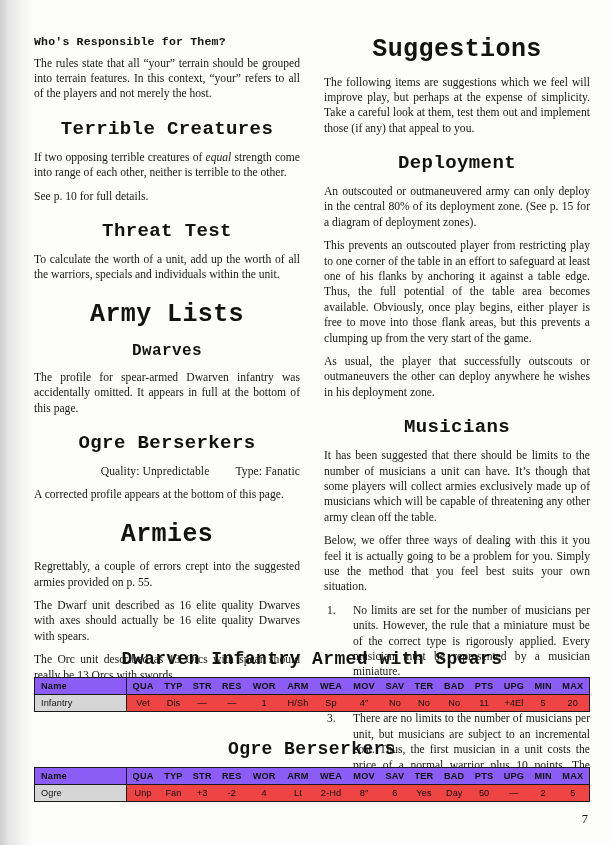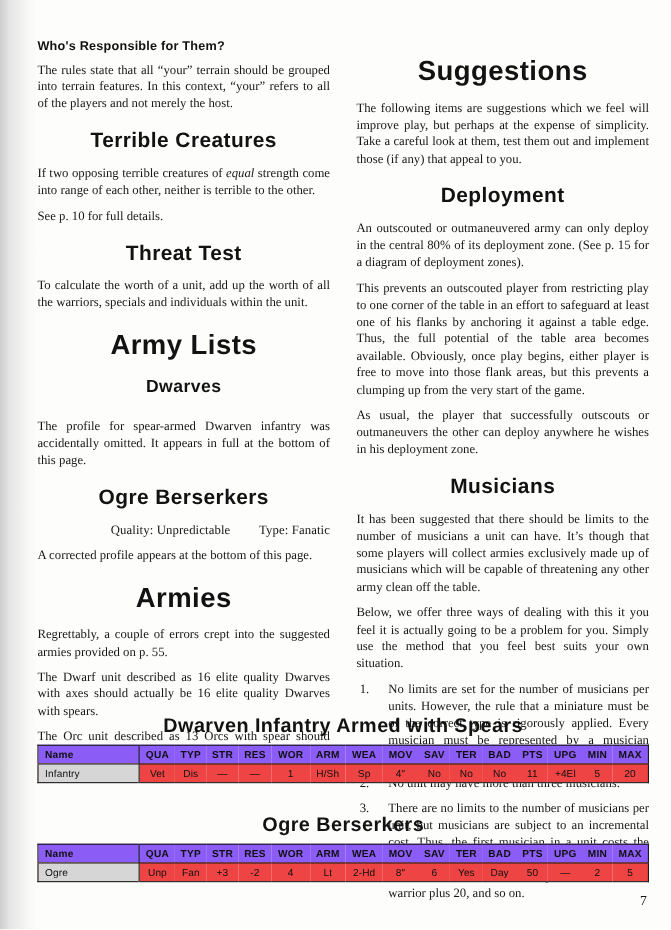"Who's Responsible for Them?" .h-main, .h-sec, .h-sub, .h-small, .h-table { font-family: Liberation Sans, sans-serif -> Liberation Mono, monospace }
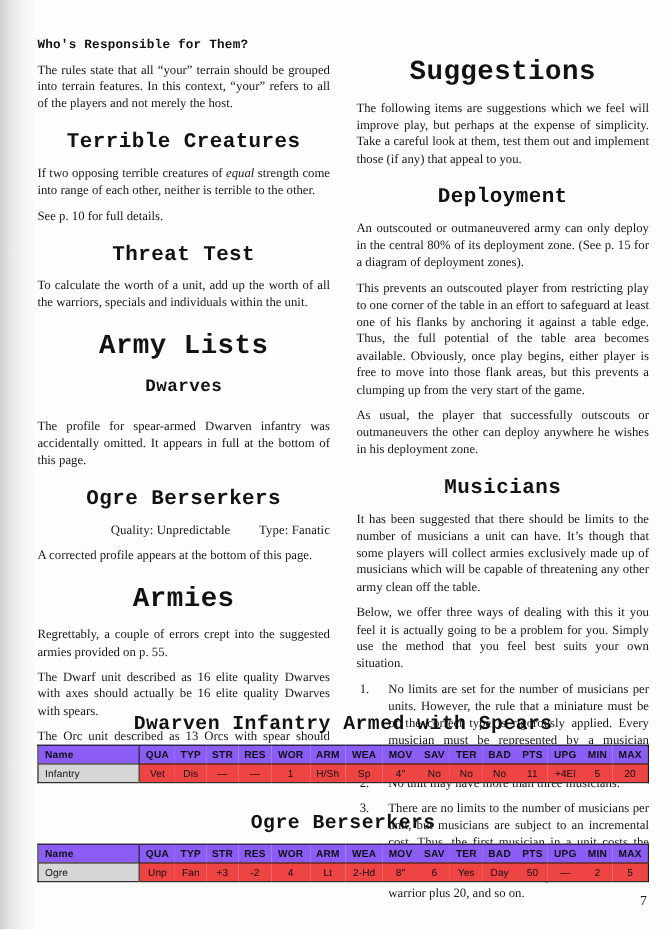"Suggestions" h1.h-main { margin-top: 16px -> 0 }
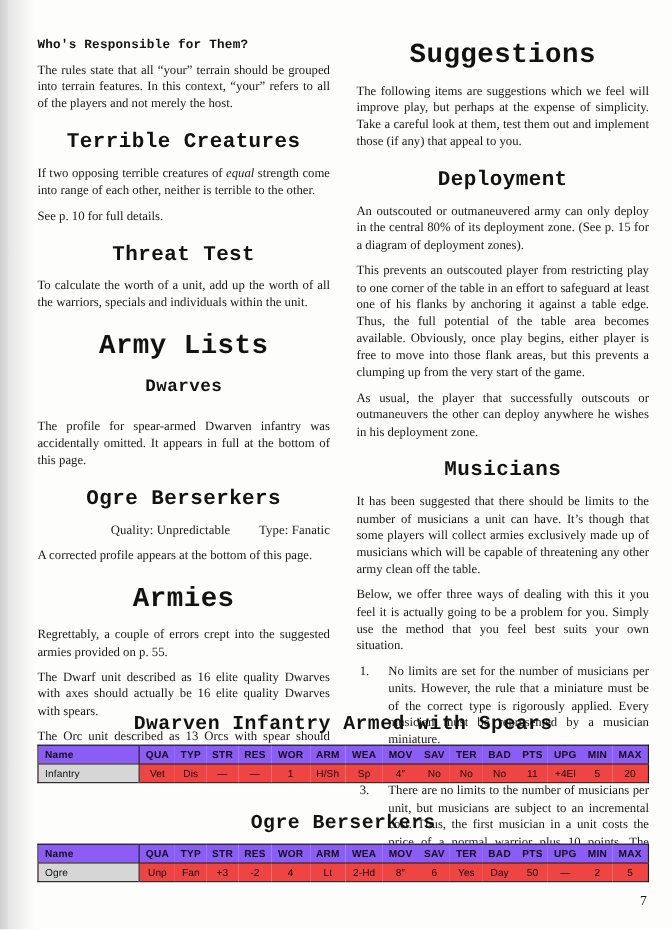"Dwarves" .h-sub { margin-bottom: 19px -> 9px }
